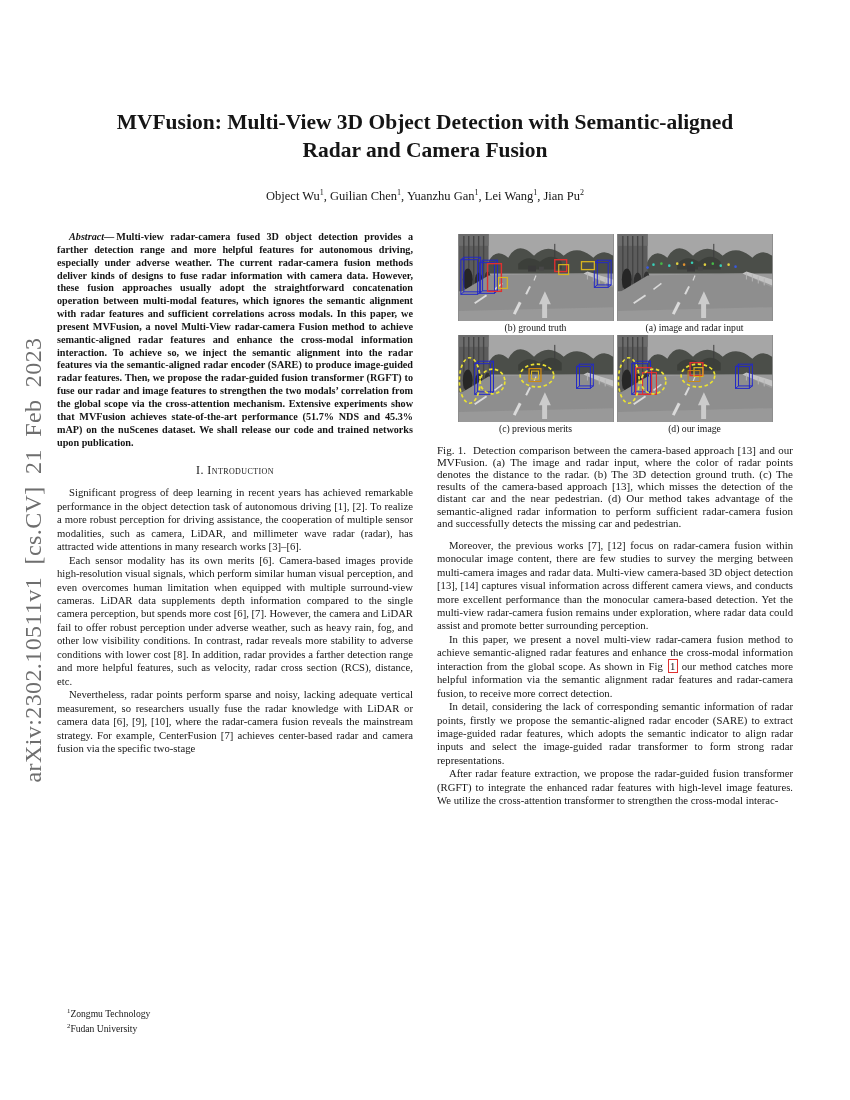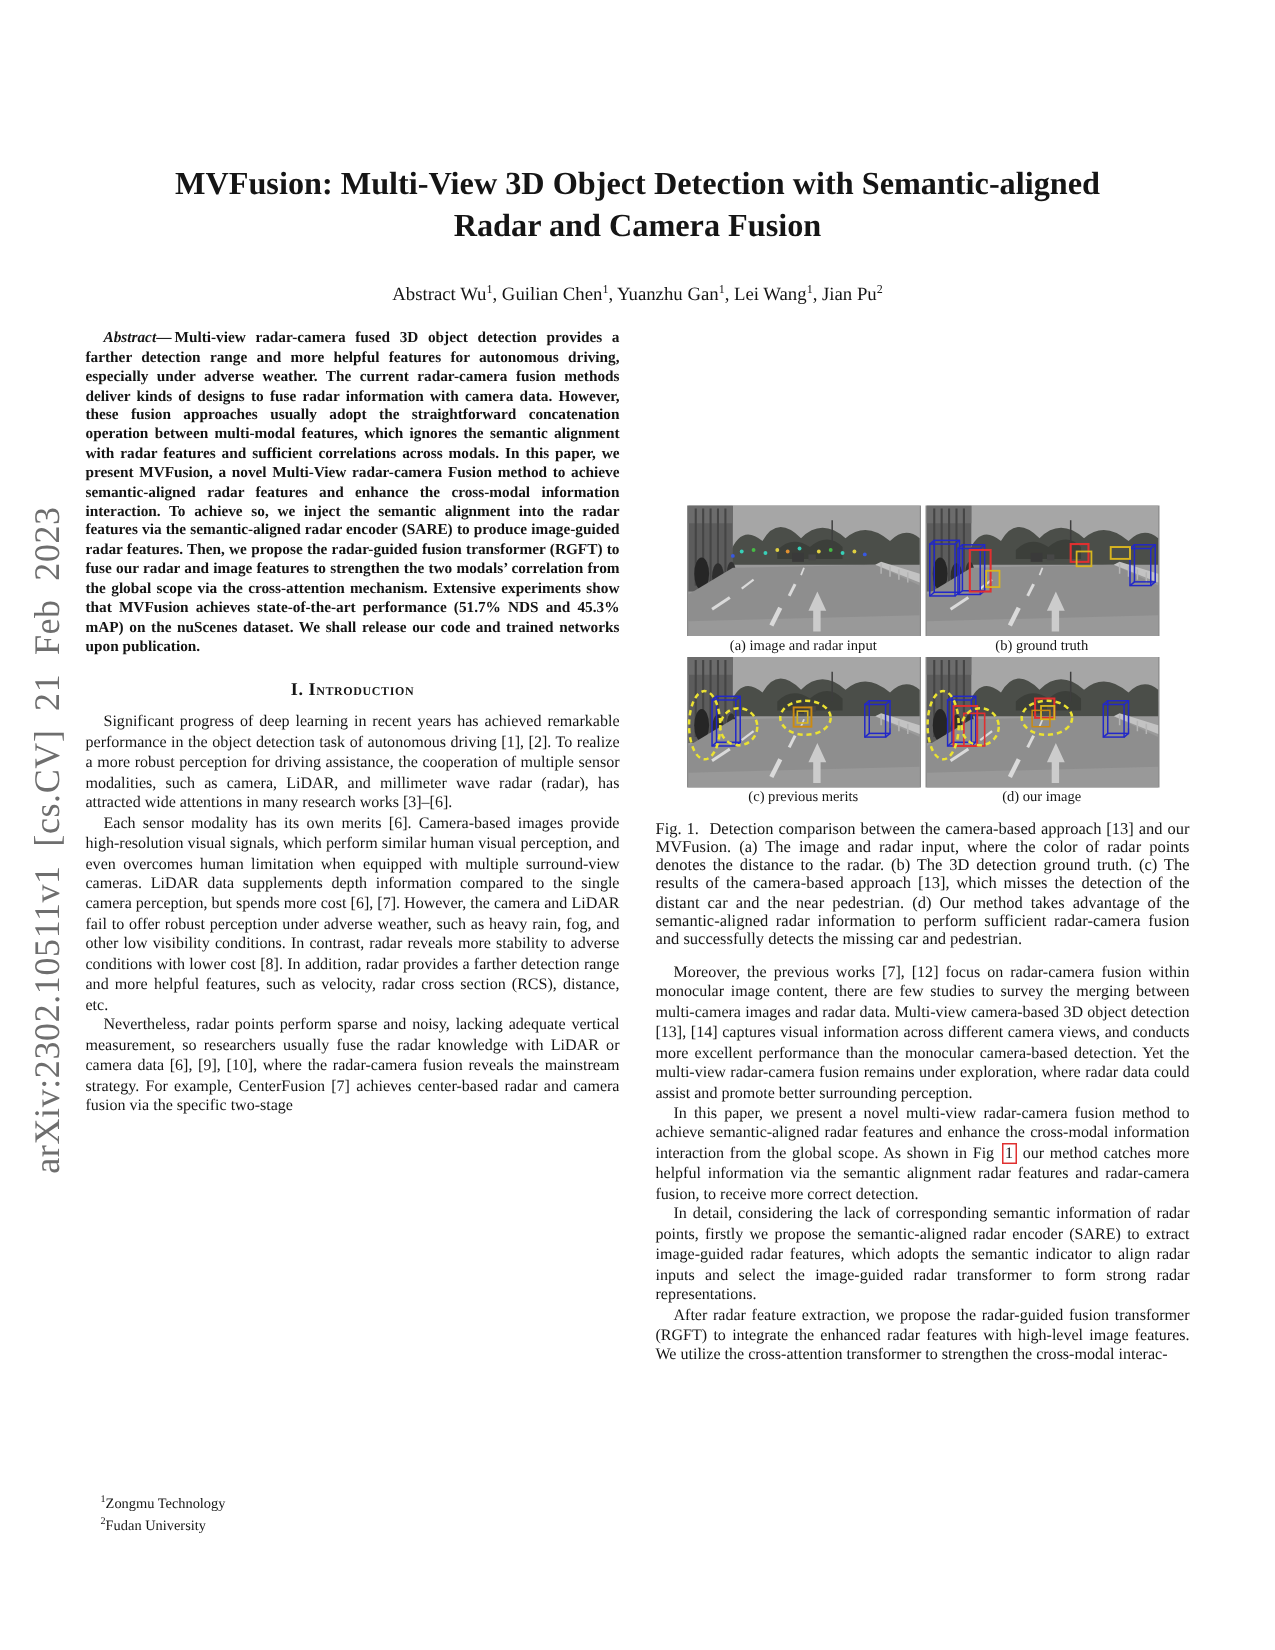"Abstract Wu" span { text: Abstract -> Object }
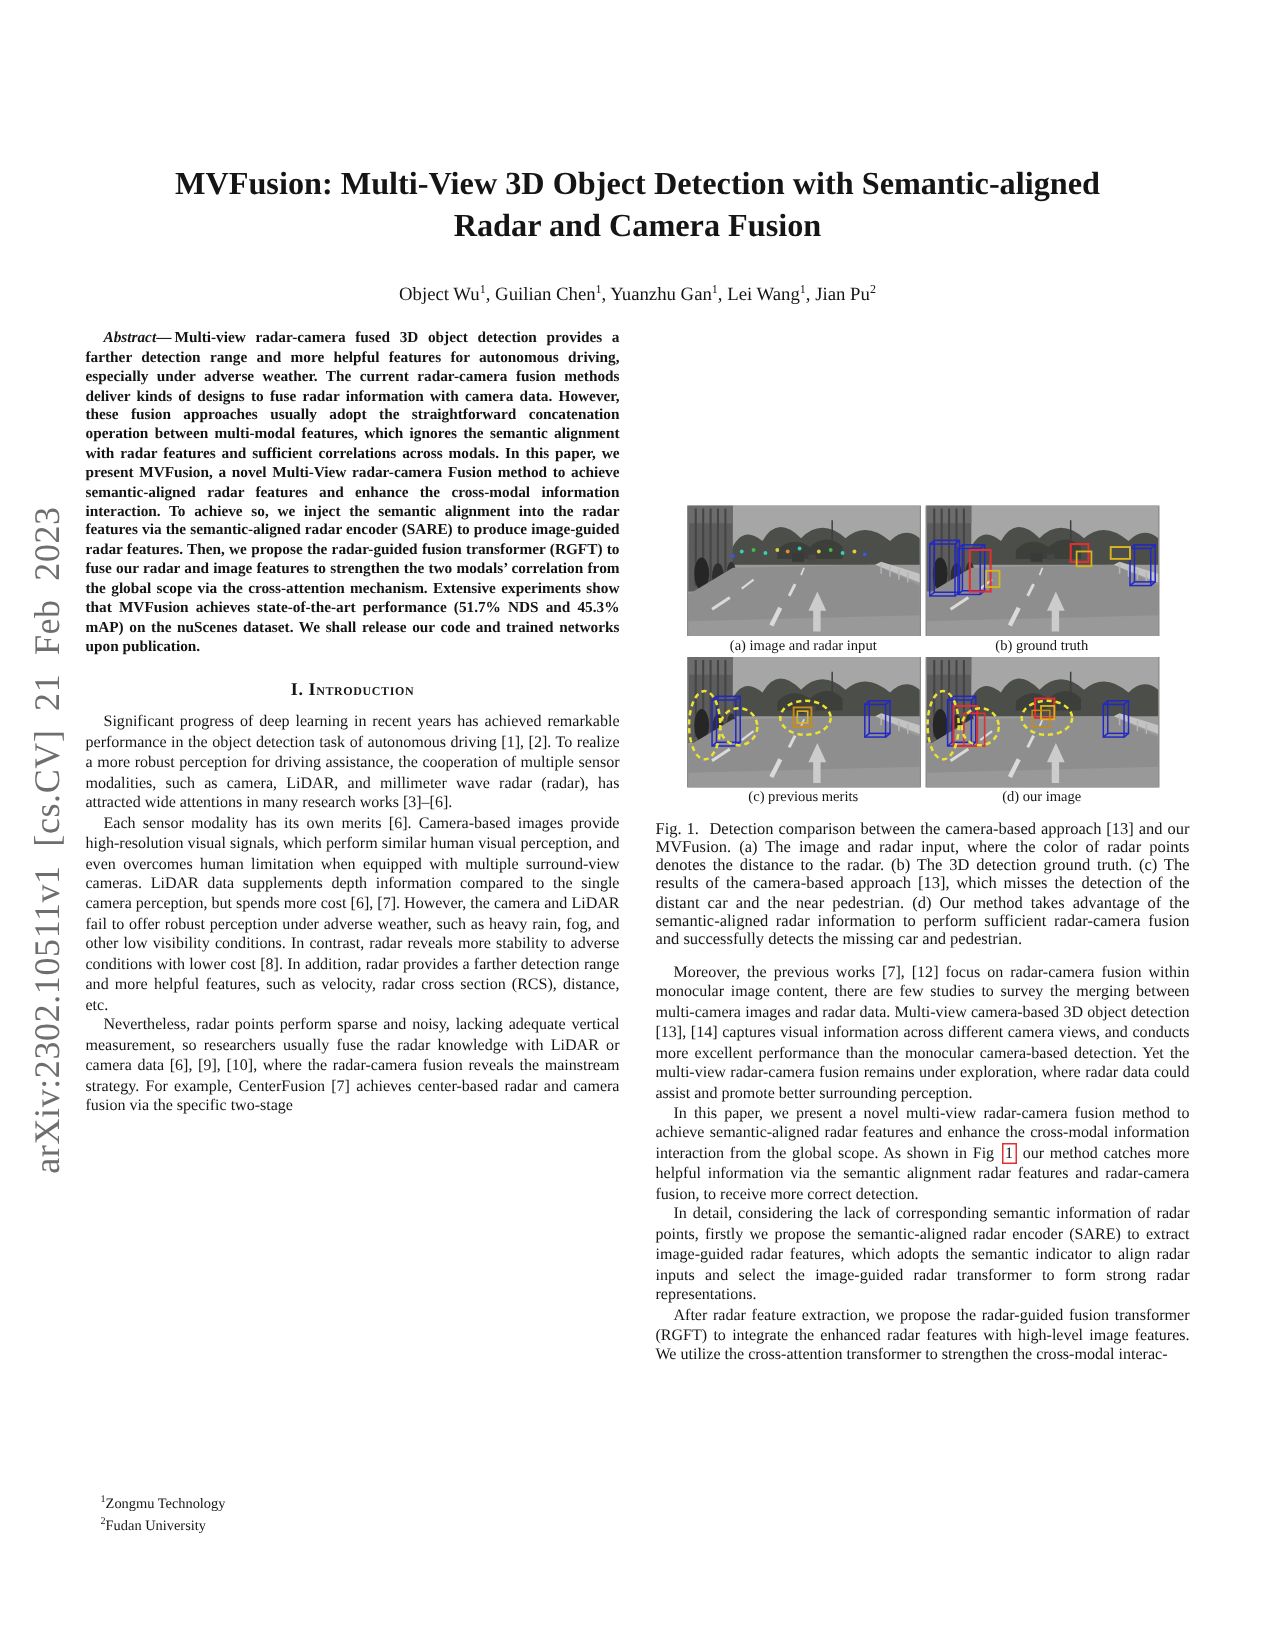"Abstract— Multi-view radar-camera fused" .cols { align-items: center -> none; margin: 16px 57px 0 57px -> 27px 57px 0 57px }
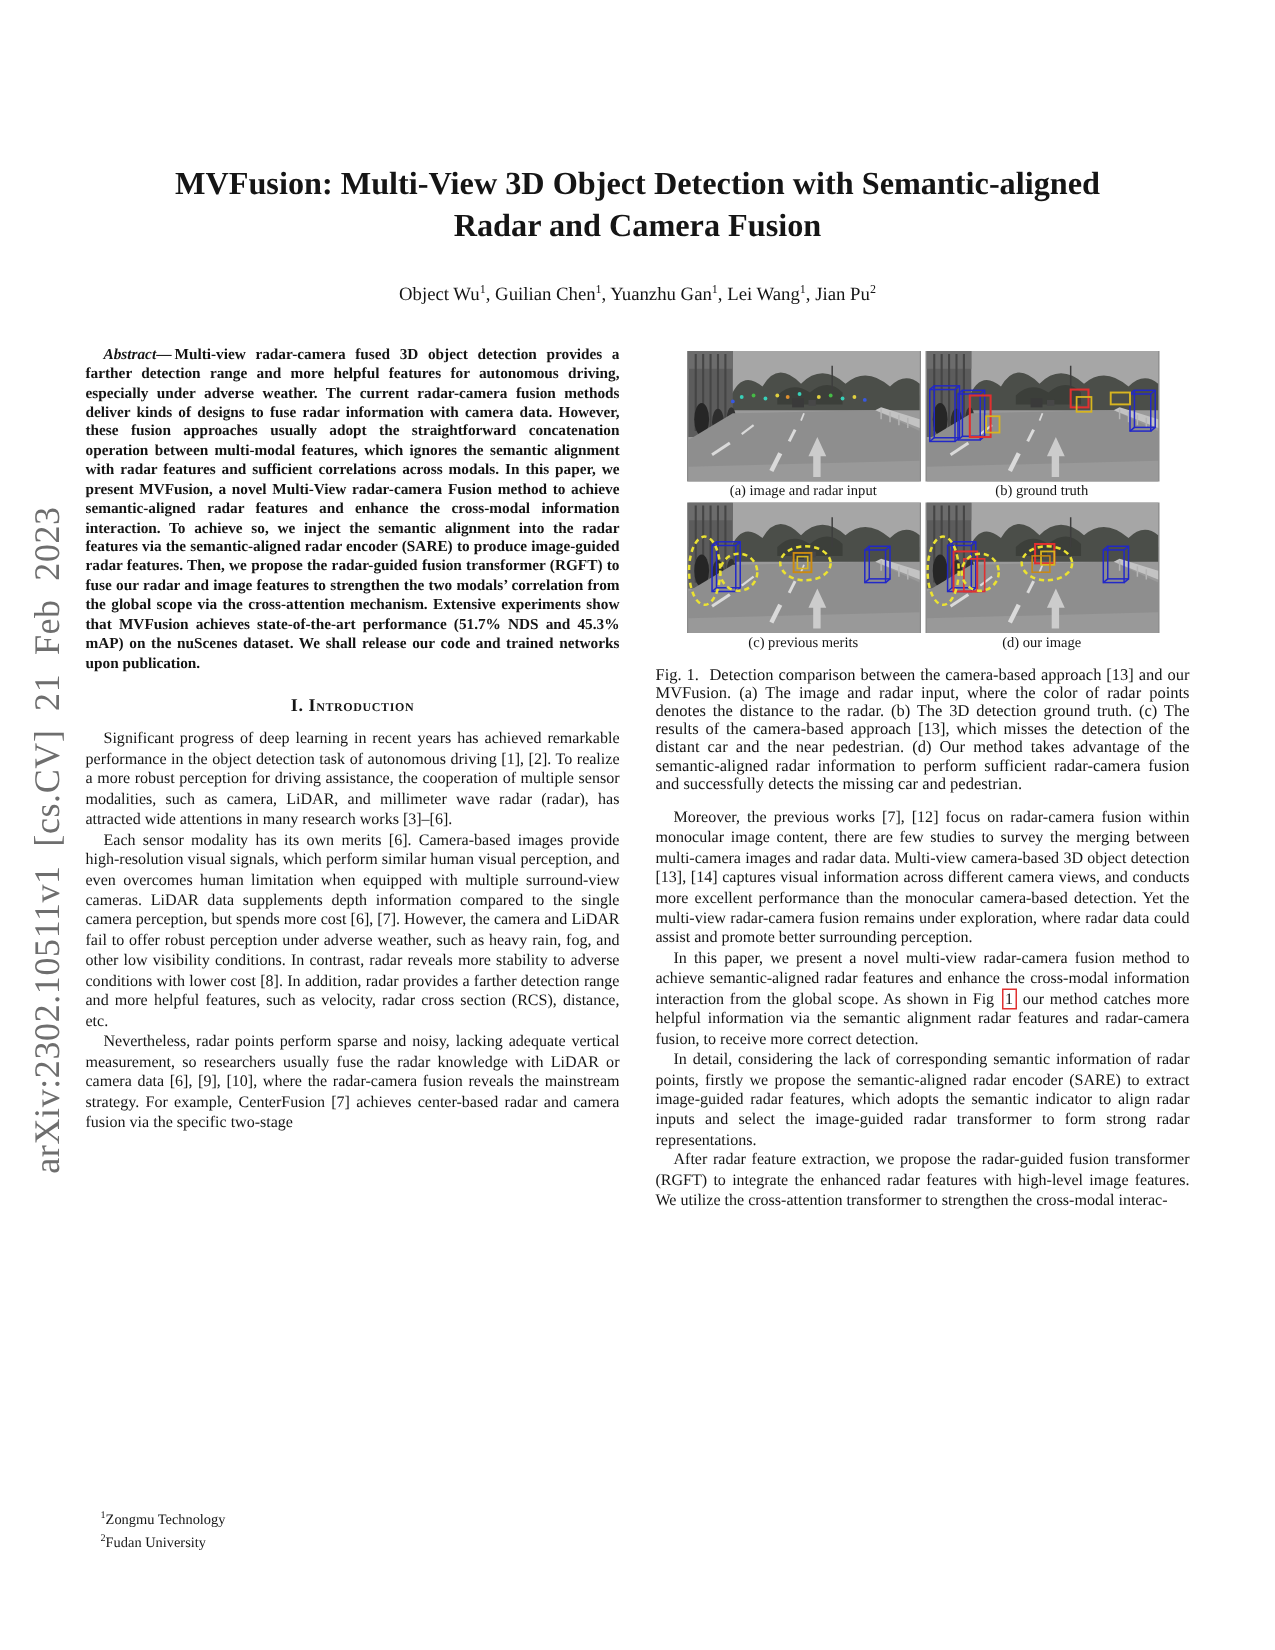"(a) image and radar input" div.fig-cell { order: before "(b) ground truth" -> after "(b) ground truth" }
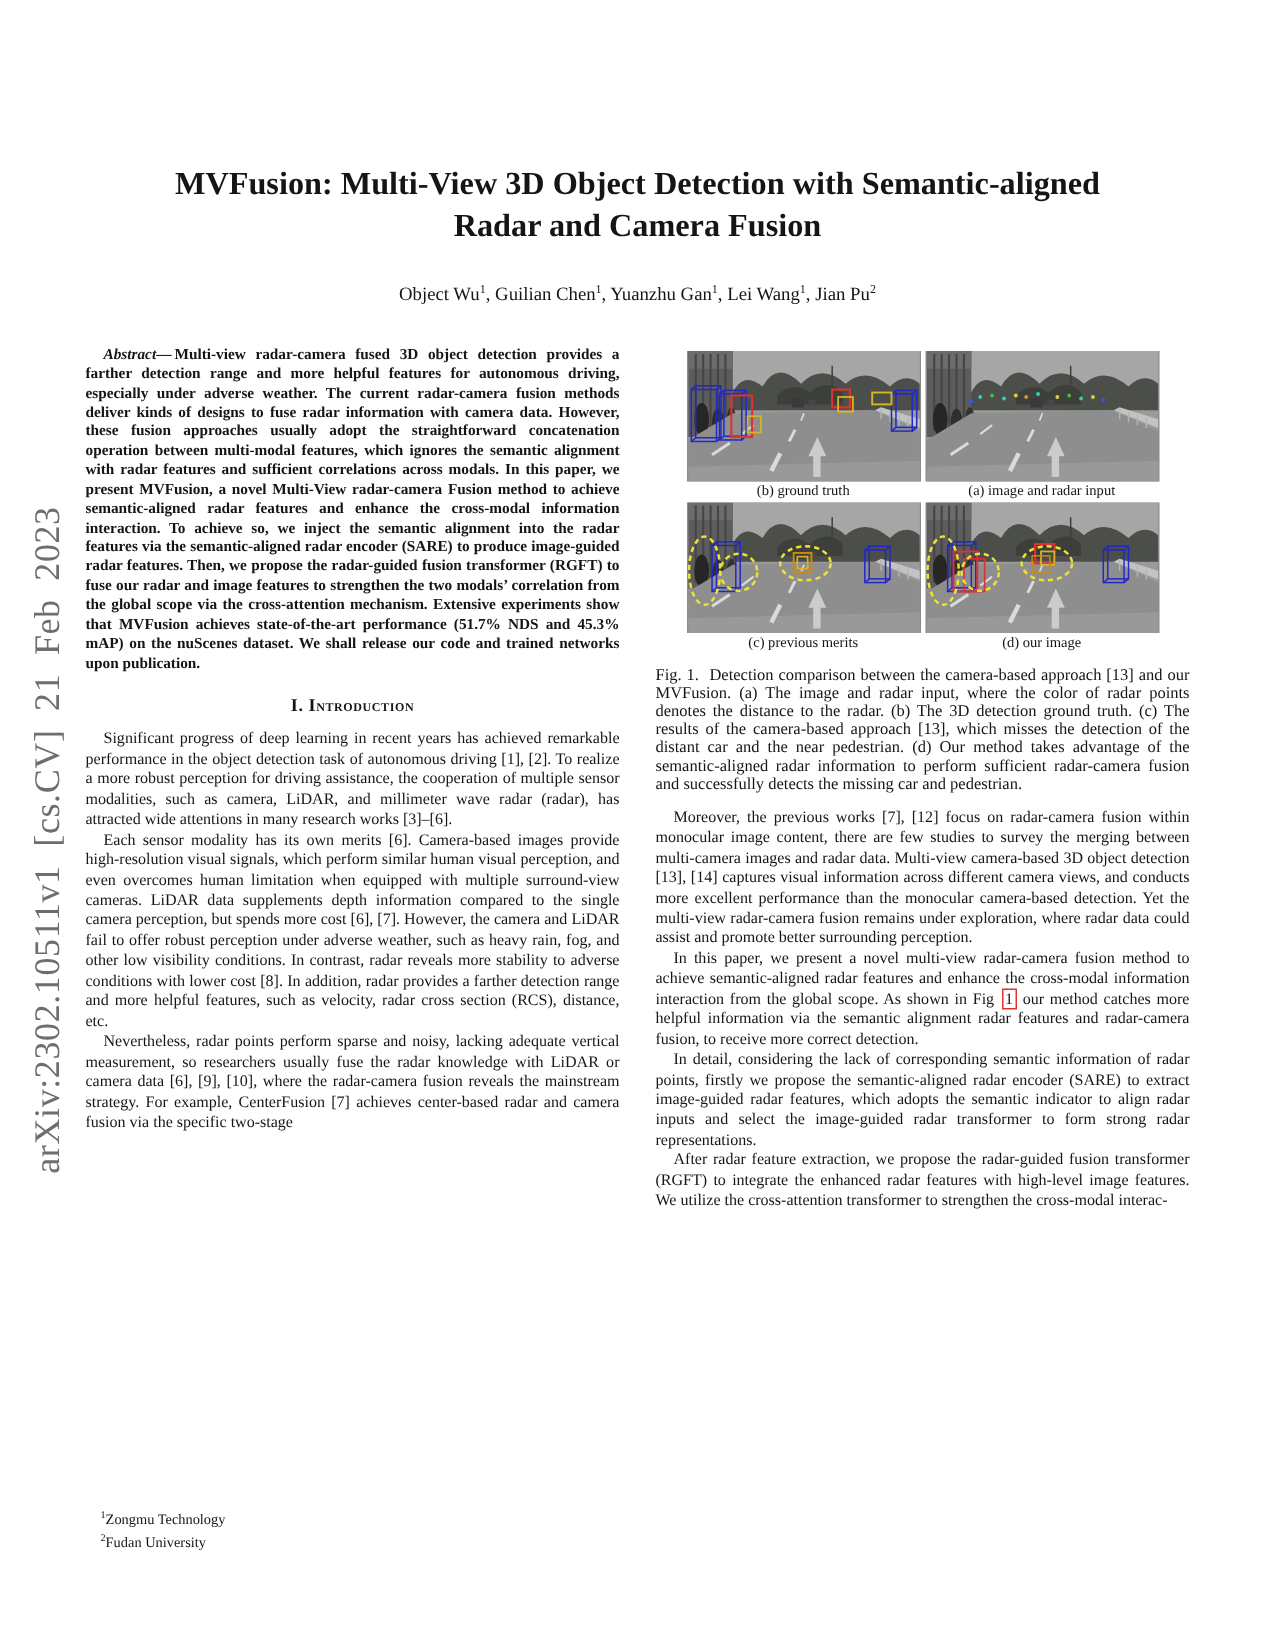"I. Introduction" h2.sec { font-weight: bold -> normal }
